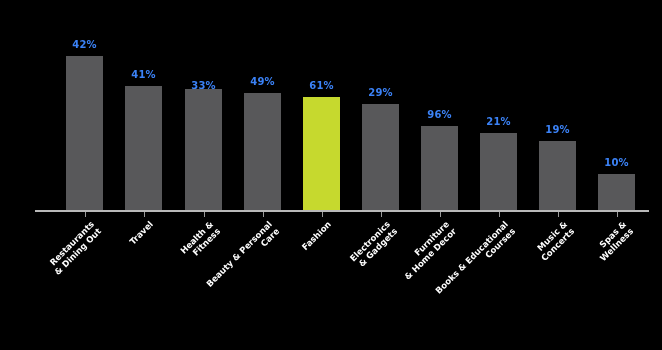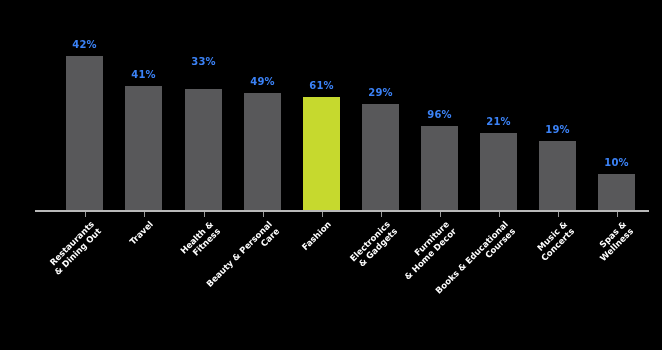"33%" div.bar-value { bottom: 144px -> 120px }
